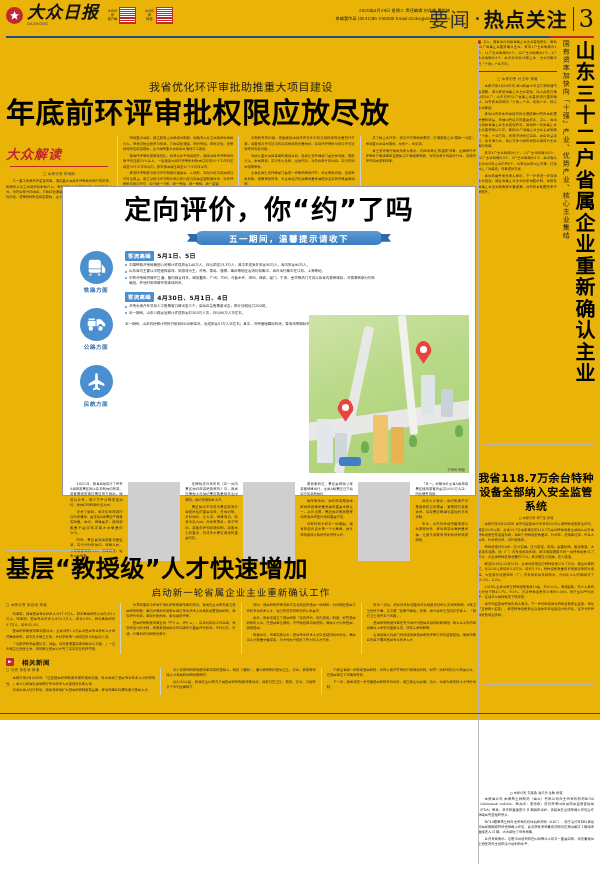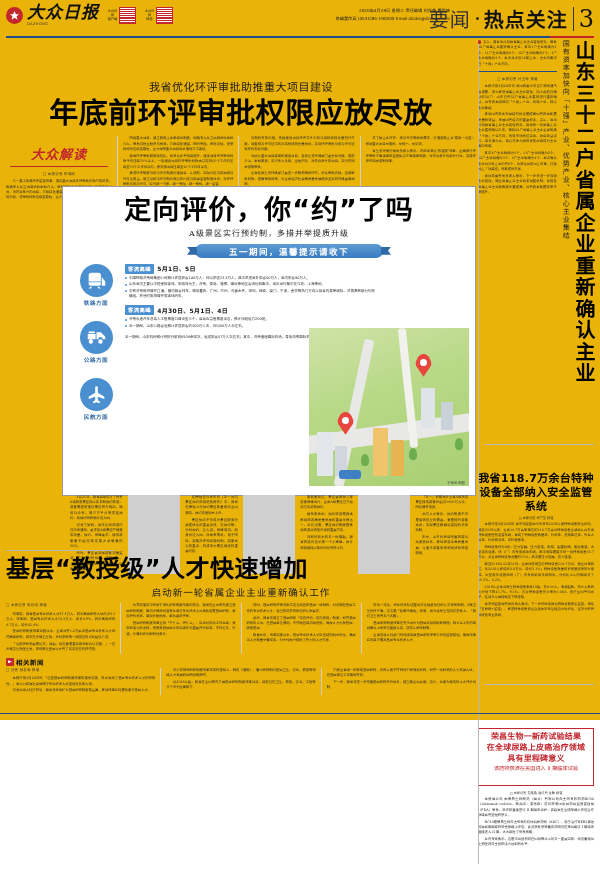"年底前环评审批权限应放尽放" .a1-title { text-align: center -> none }
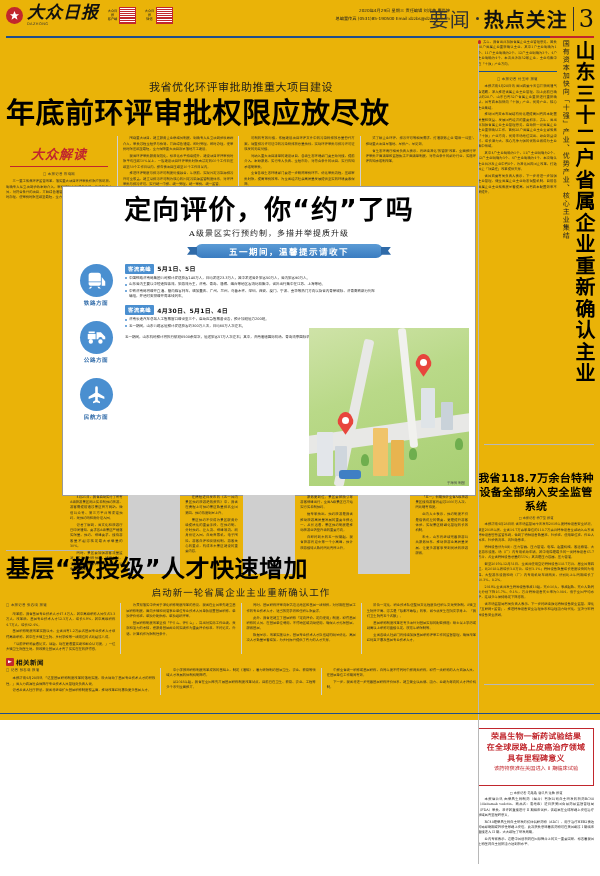"大众解读" .dzjd-logo { text-align: center -> left }
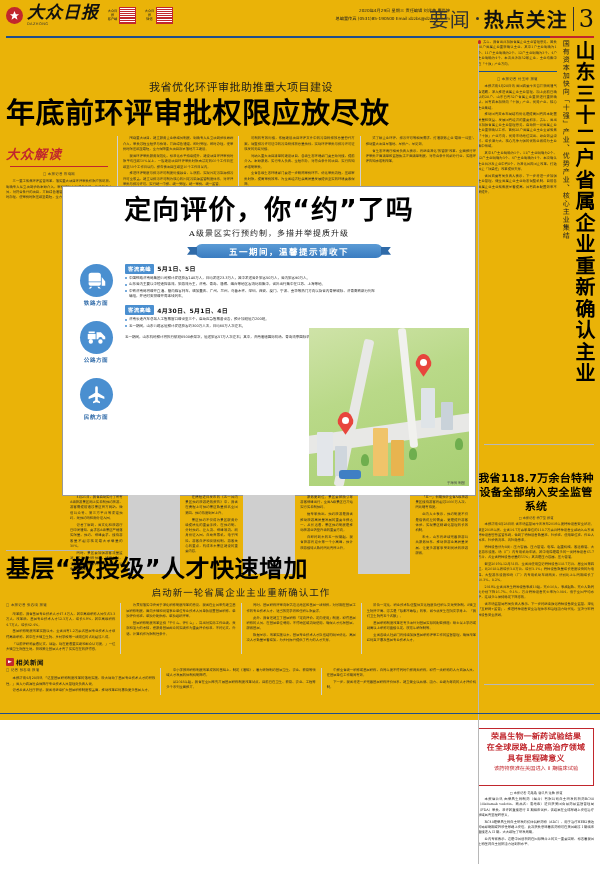"A级景区实行预约制，多措并举提质升级" div.info-sub { html: <div>A级景区实行预约制，多措并举提质升级</div> -> none }
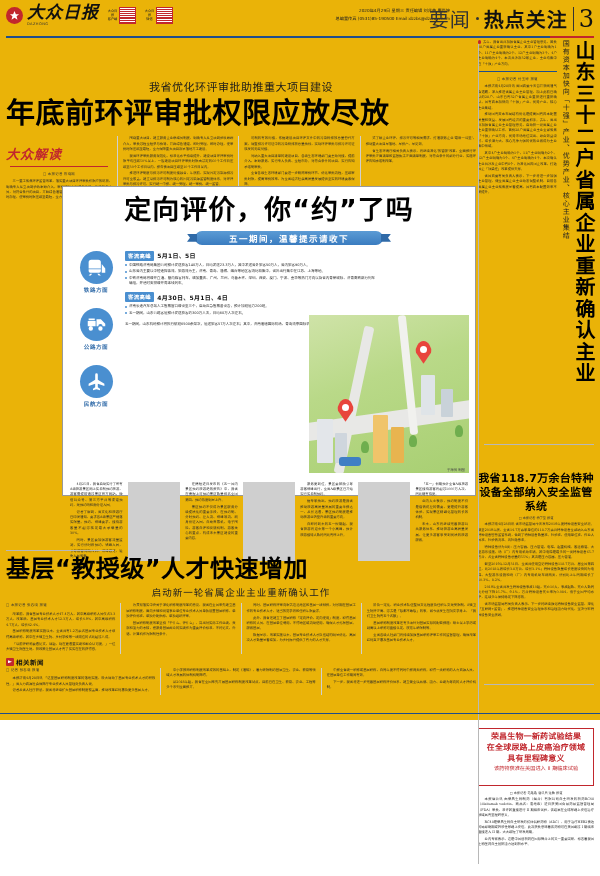"相关新闻" .rel-tag { gap: 2px -> 8px }
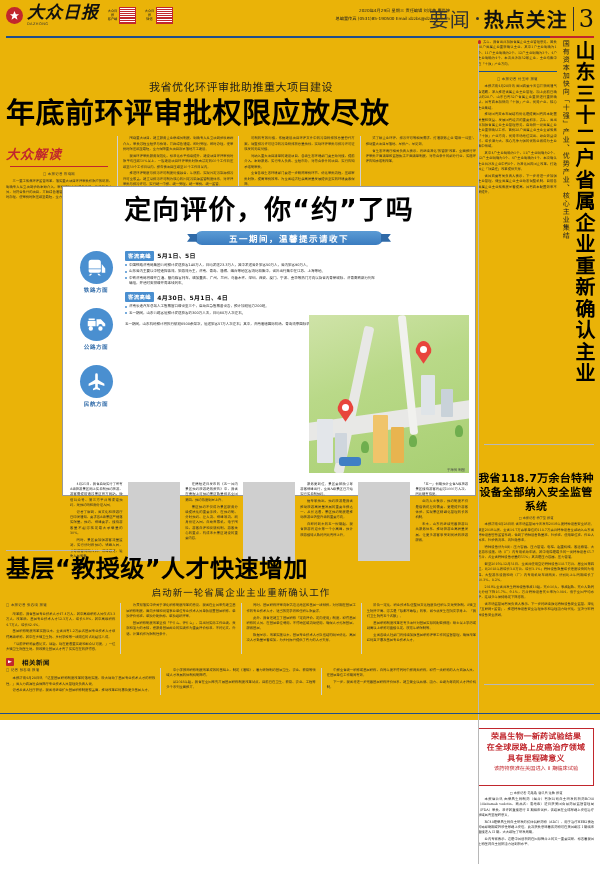"荣昌生物一新药试验结果" div.r3 { html: <div> <div>荣昌生物一新药试验结果</div> <div>在全球尿路上皮癌治疗领域</div> <div>具有里程碑意义</div> <div>该药物获准在美国进入 II 期临床试验</div> </div> -> none }
